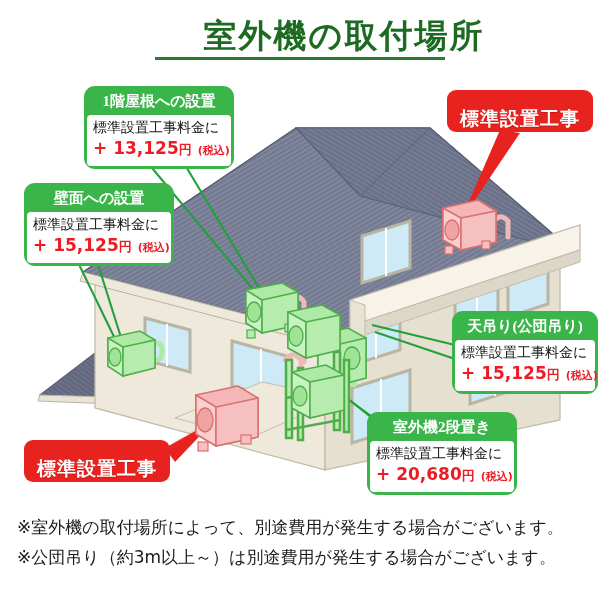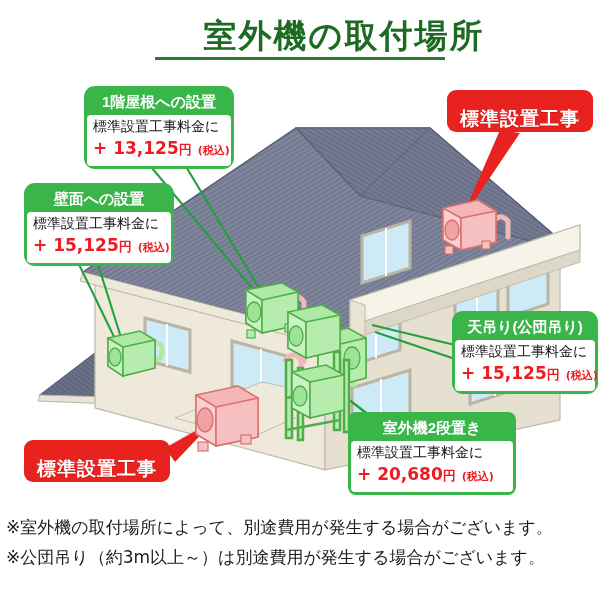"1階屋根への設置" .callout .chead { font-family: Liberation Sans, sans-serif -> Liberation Serif, serif }
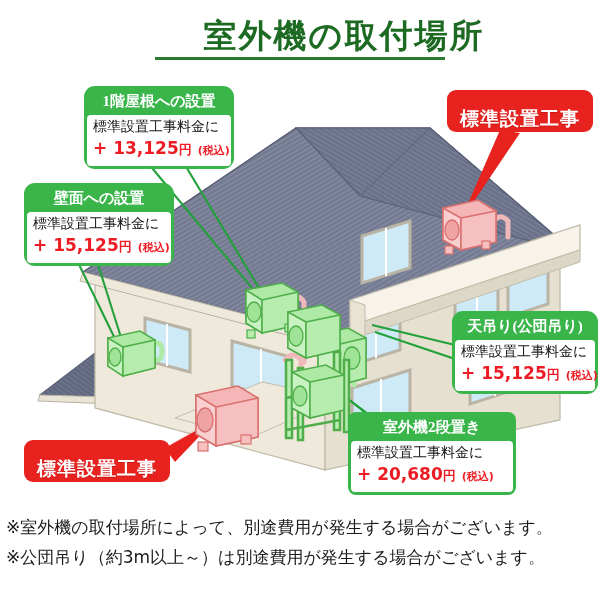"標準設置工事料金に" .callout .cline1 { font-family: Liberation Mono, monospace -> Liberation Serif, serif }
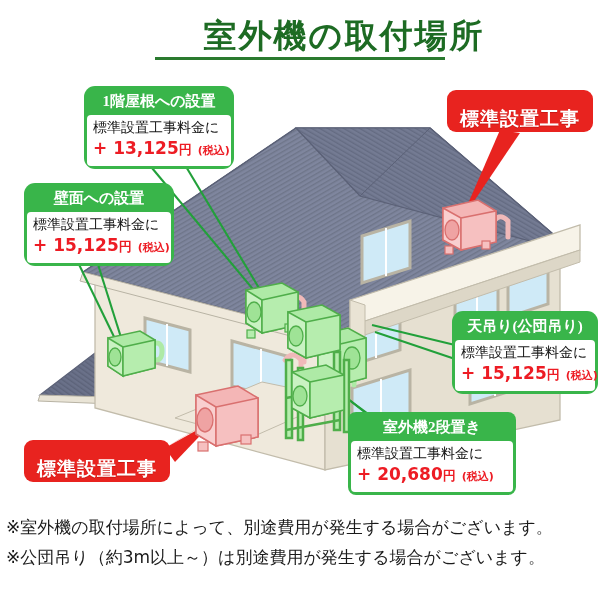"室外機2段置き" div.callout { border-radius: 8px -> none; left: 348px -> 367px; width: 168px -> 150px }
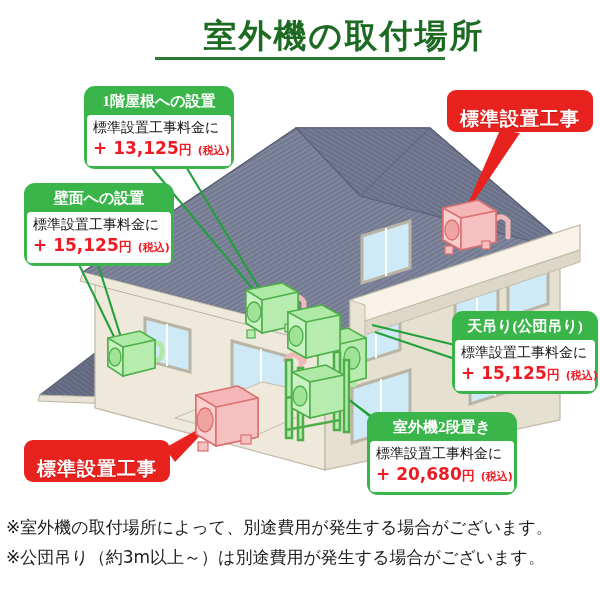"※室外機の取付場所によって、別途費用が発生する場合がございます。" .notes { left: 6px -> 17px }
